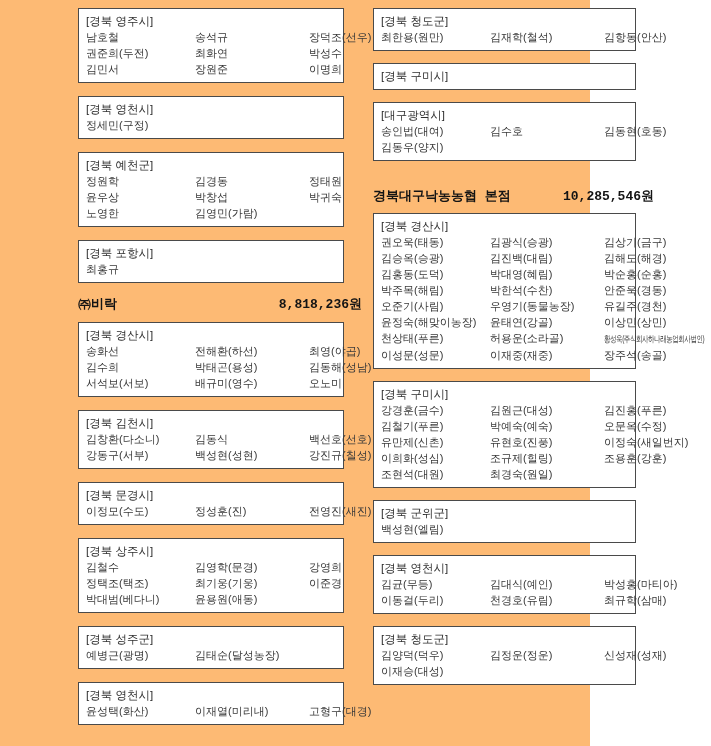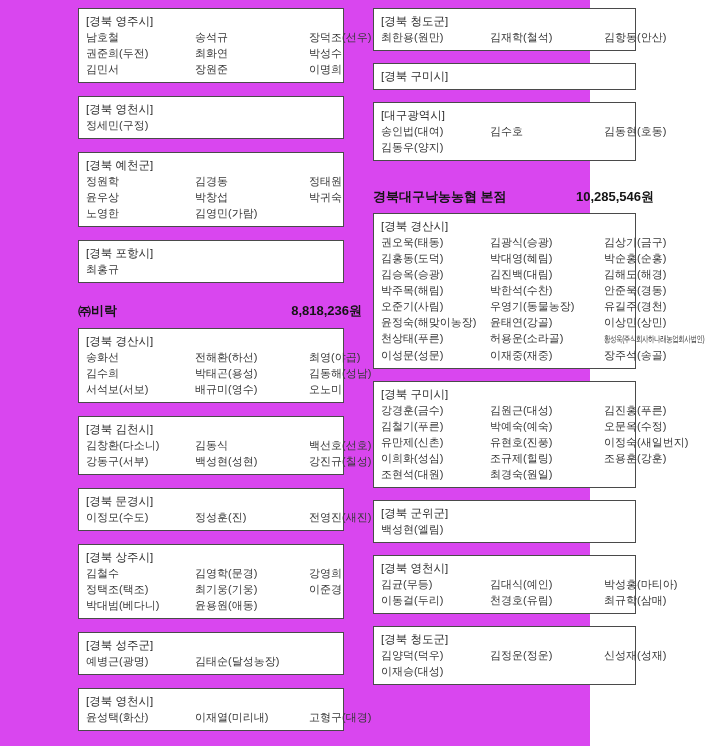"[경북 영주시]" .page { background: #d946ef -> #fdba74 }
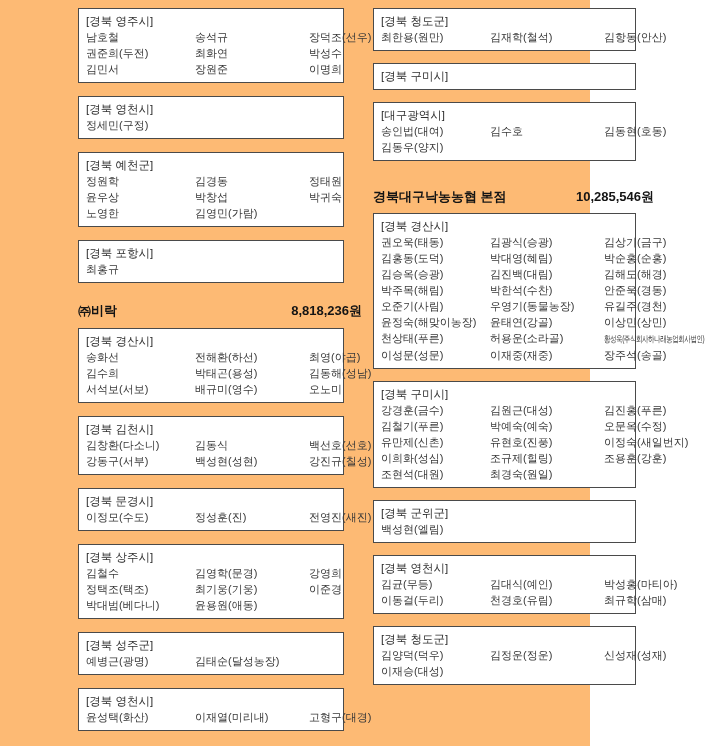"경북대구낙농농협 본점" .money-row { font-family: none -> Liberation Mono, monospace }
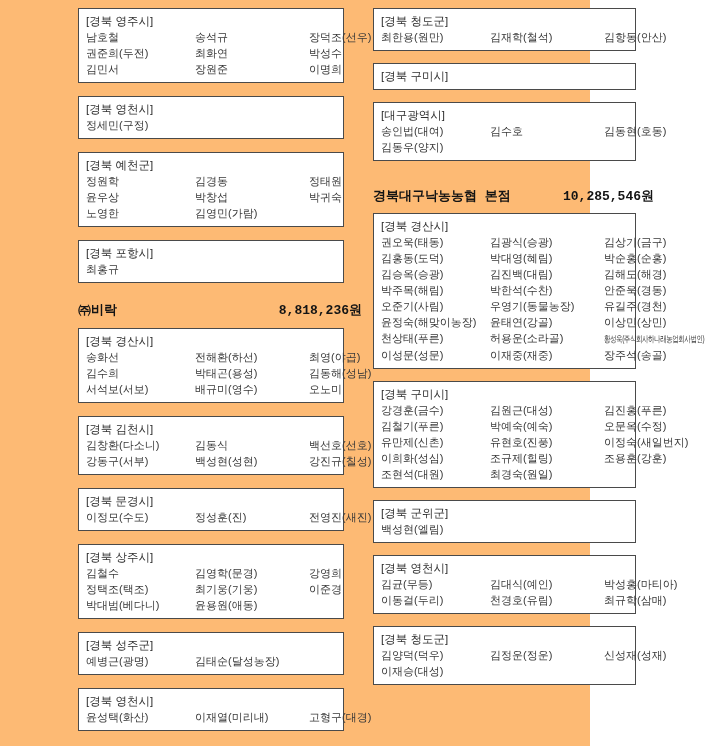"김홍동(도덕)" div.name-row { order: before "김승옥(승광)" -> after "김승옥(승광)" }
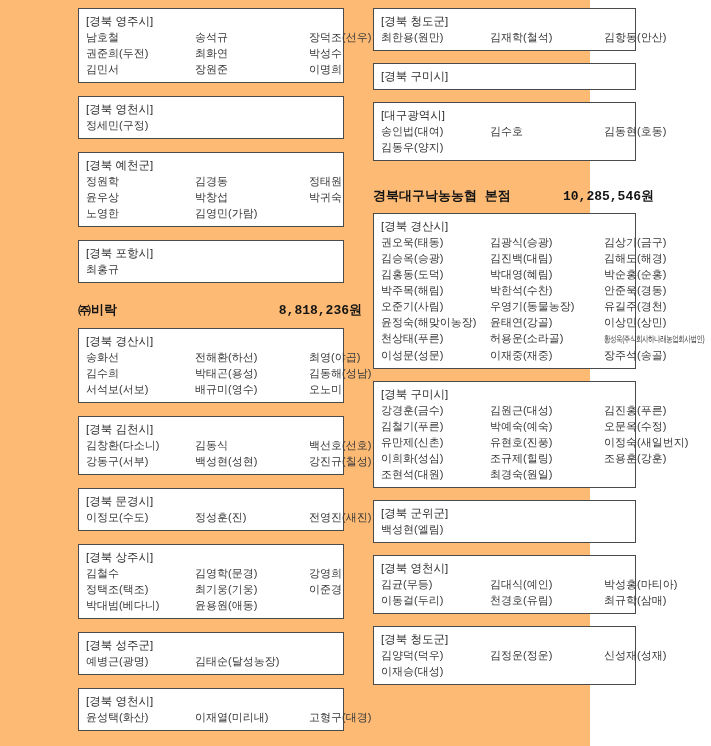"㈜비락" .col-left .money-row { margin-top: 7px -> 1px }
